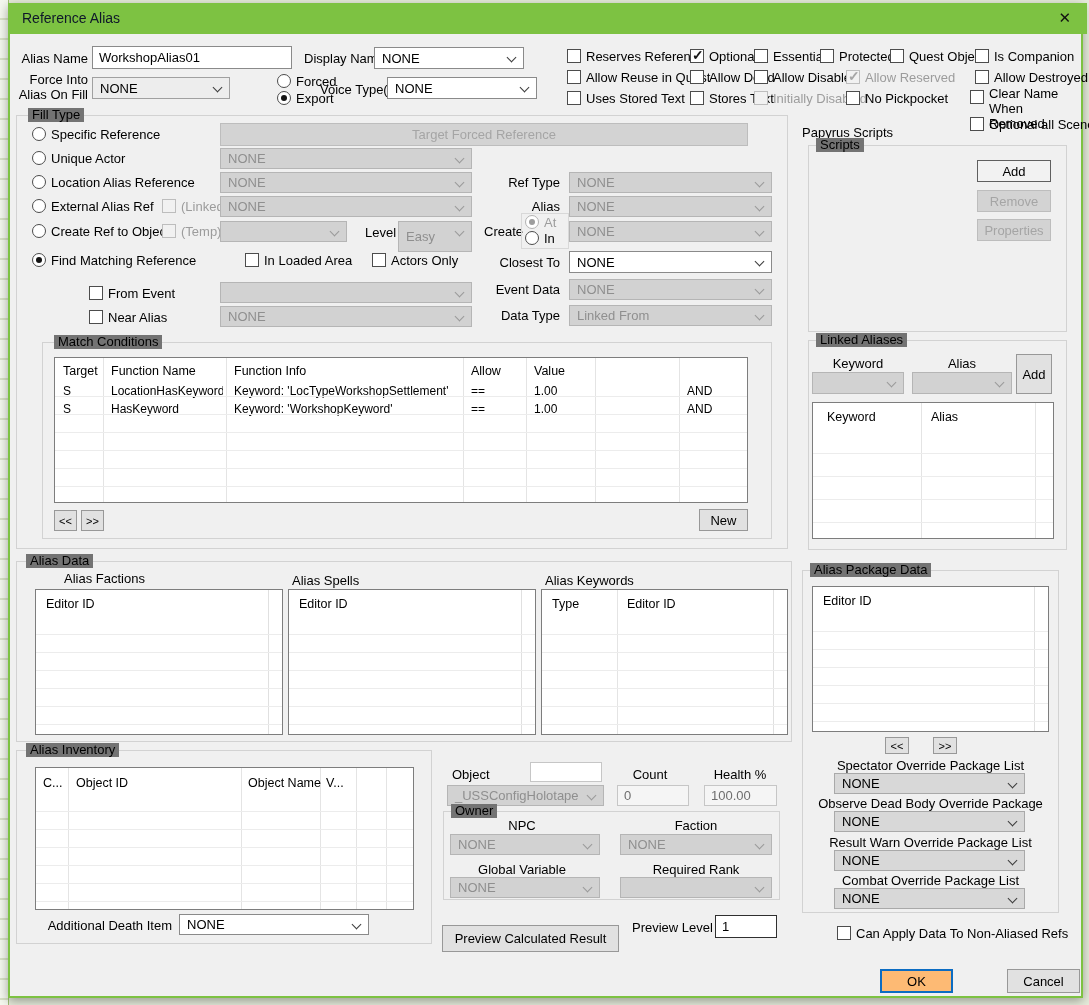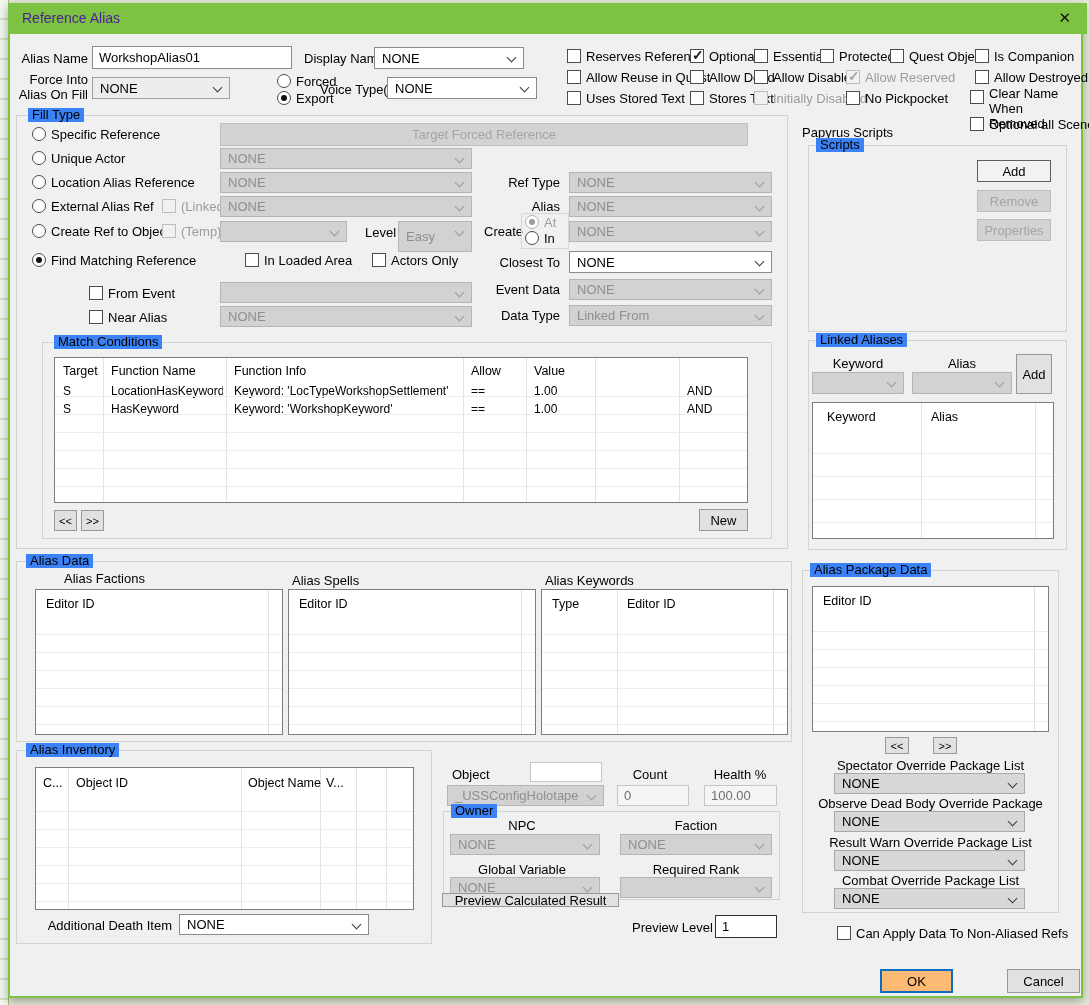"Reference Alias" .title-text { color: #4c1d95 -> #0f172a }
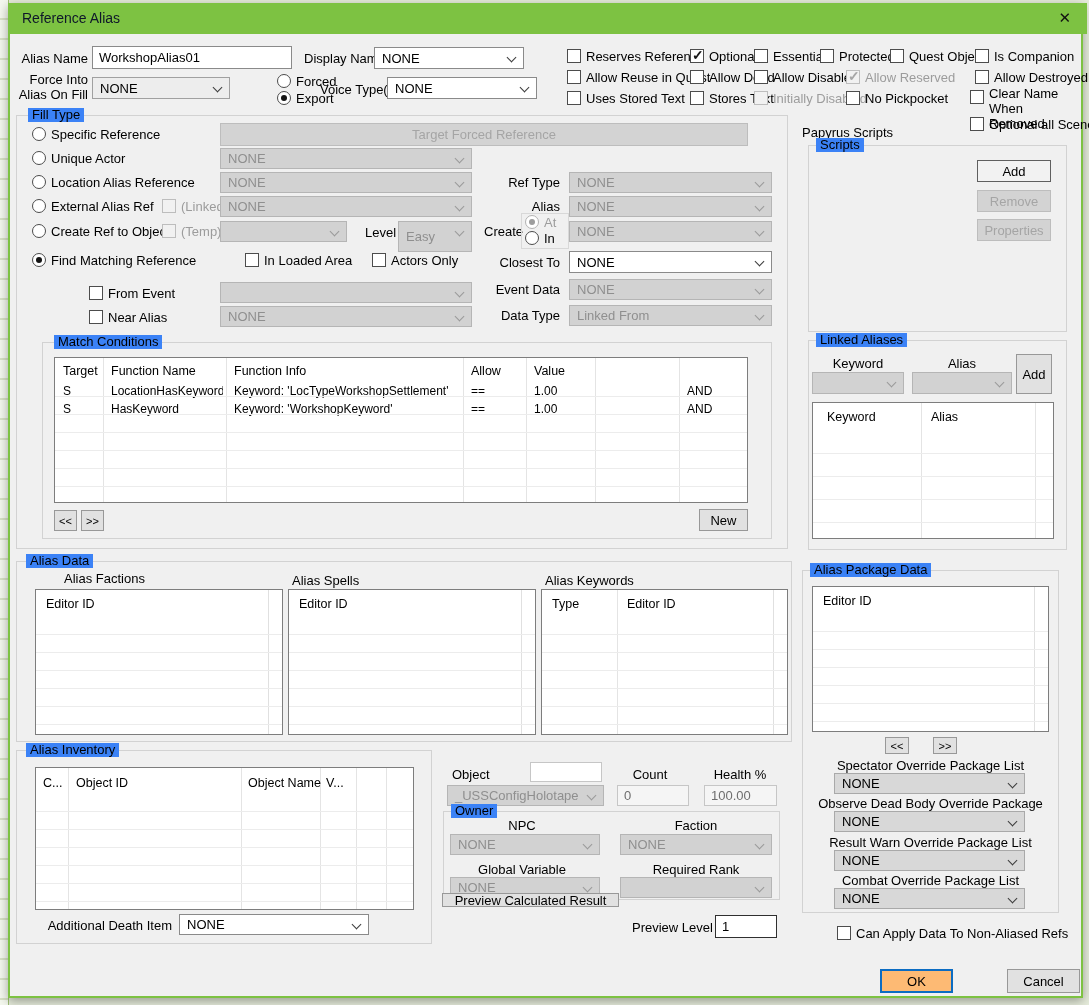"Fill Type" .grp-lbl { background: #3b82f6 -> #737373 }
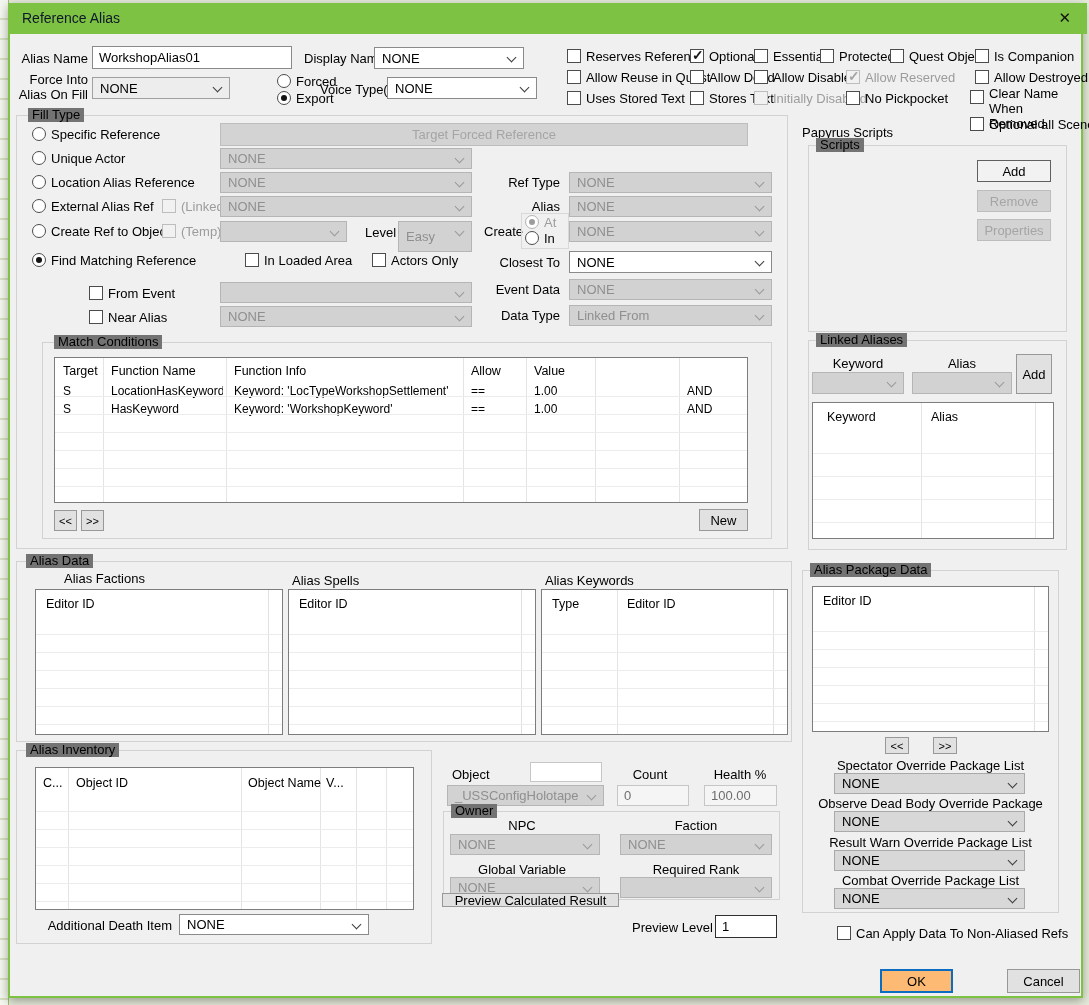"Preview Calculated Result" div.btn { height: 14px -> 27px; top: 888px -> 920px }
